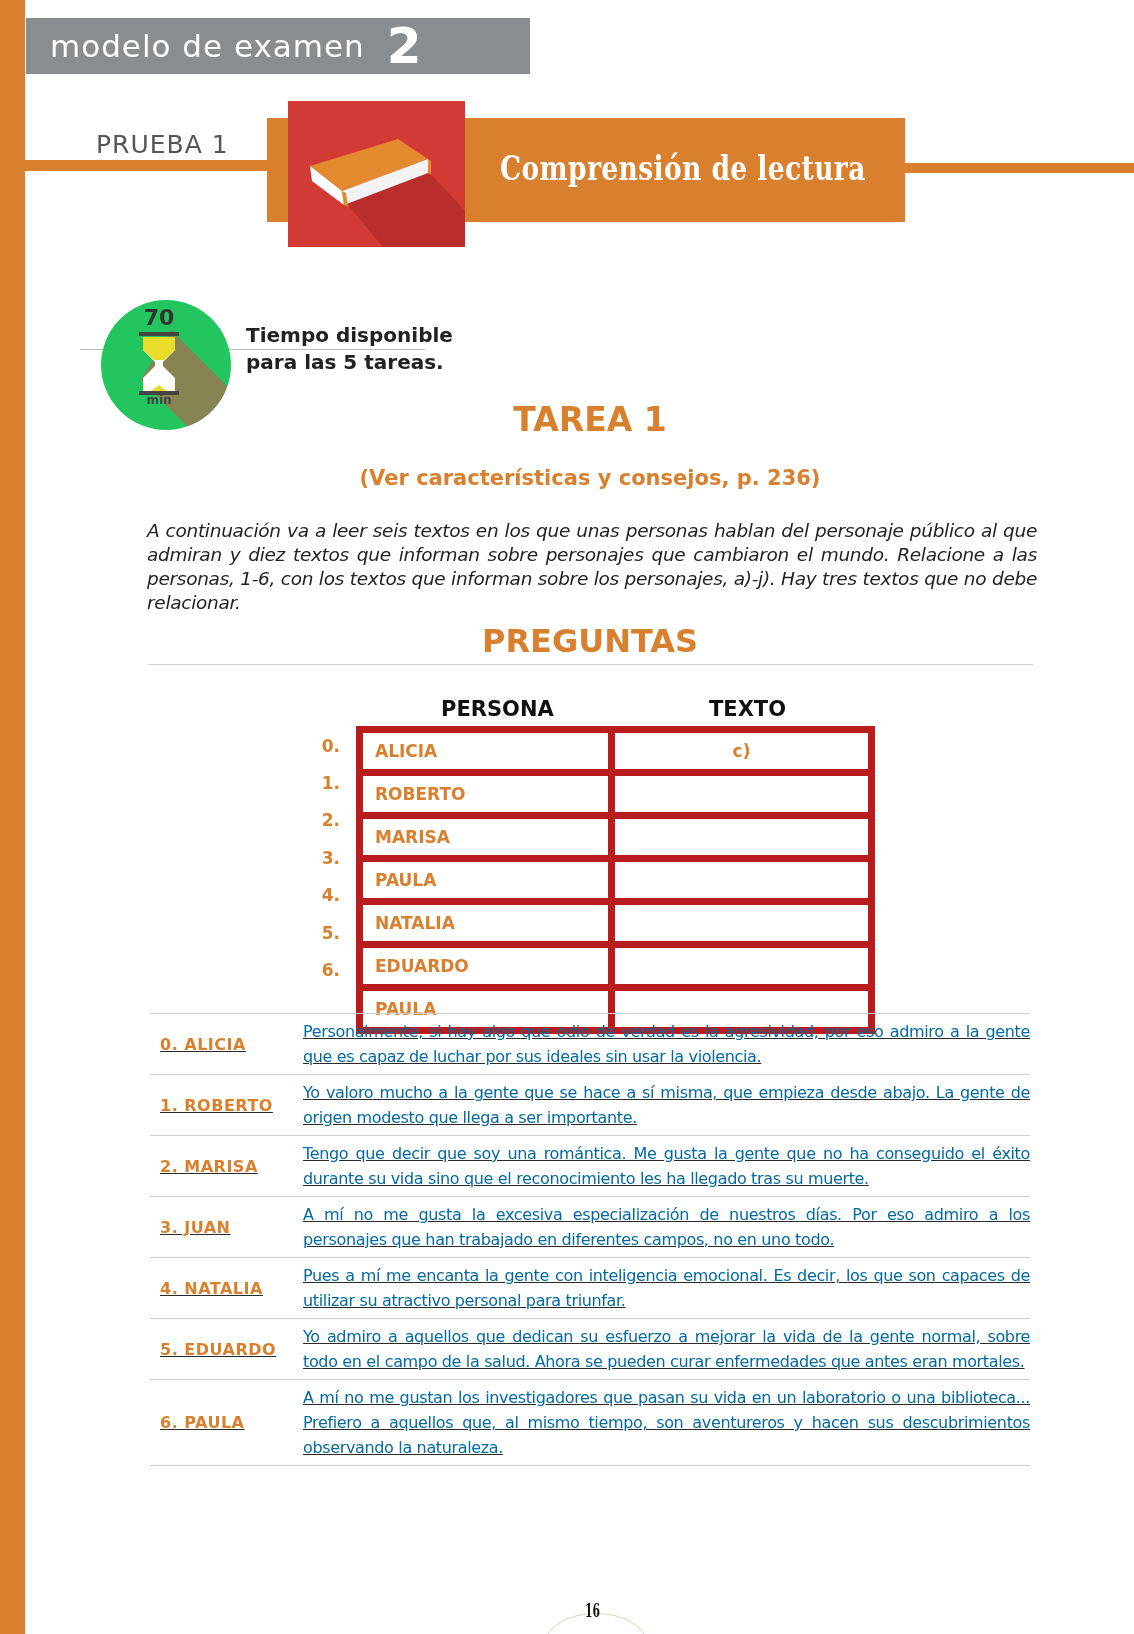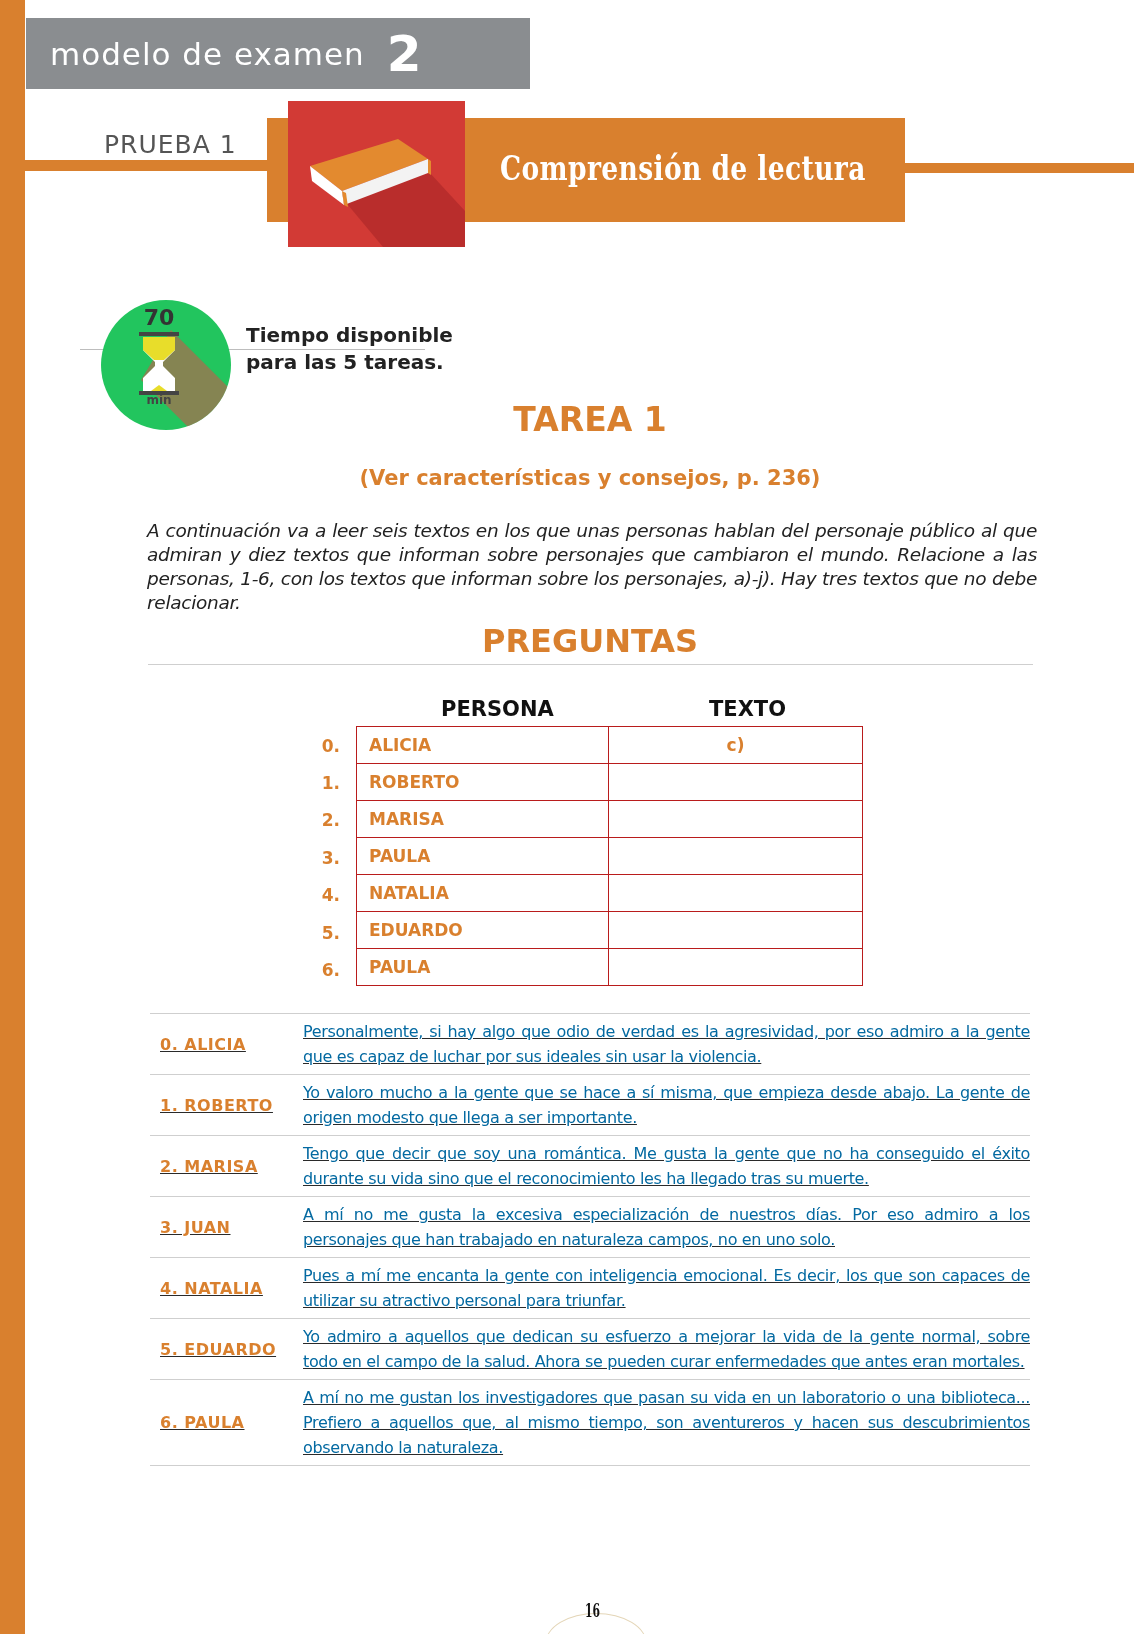"modelo de examen" .exam-banner { height: 71px -> 56px }
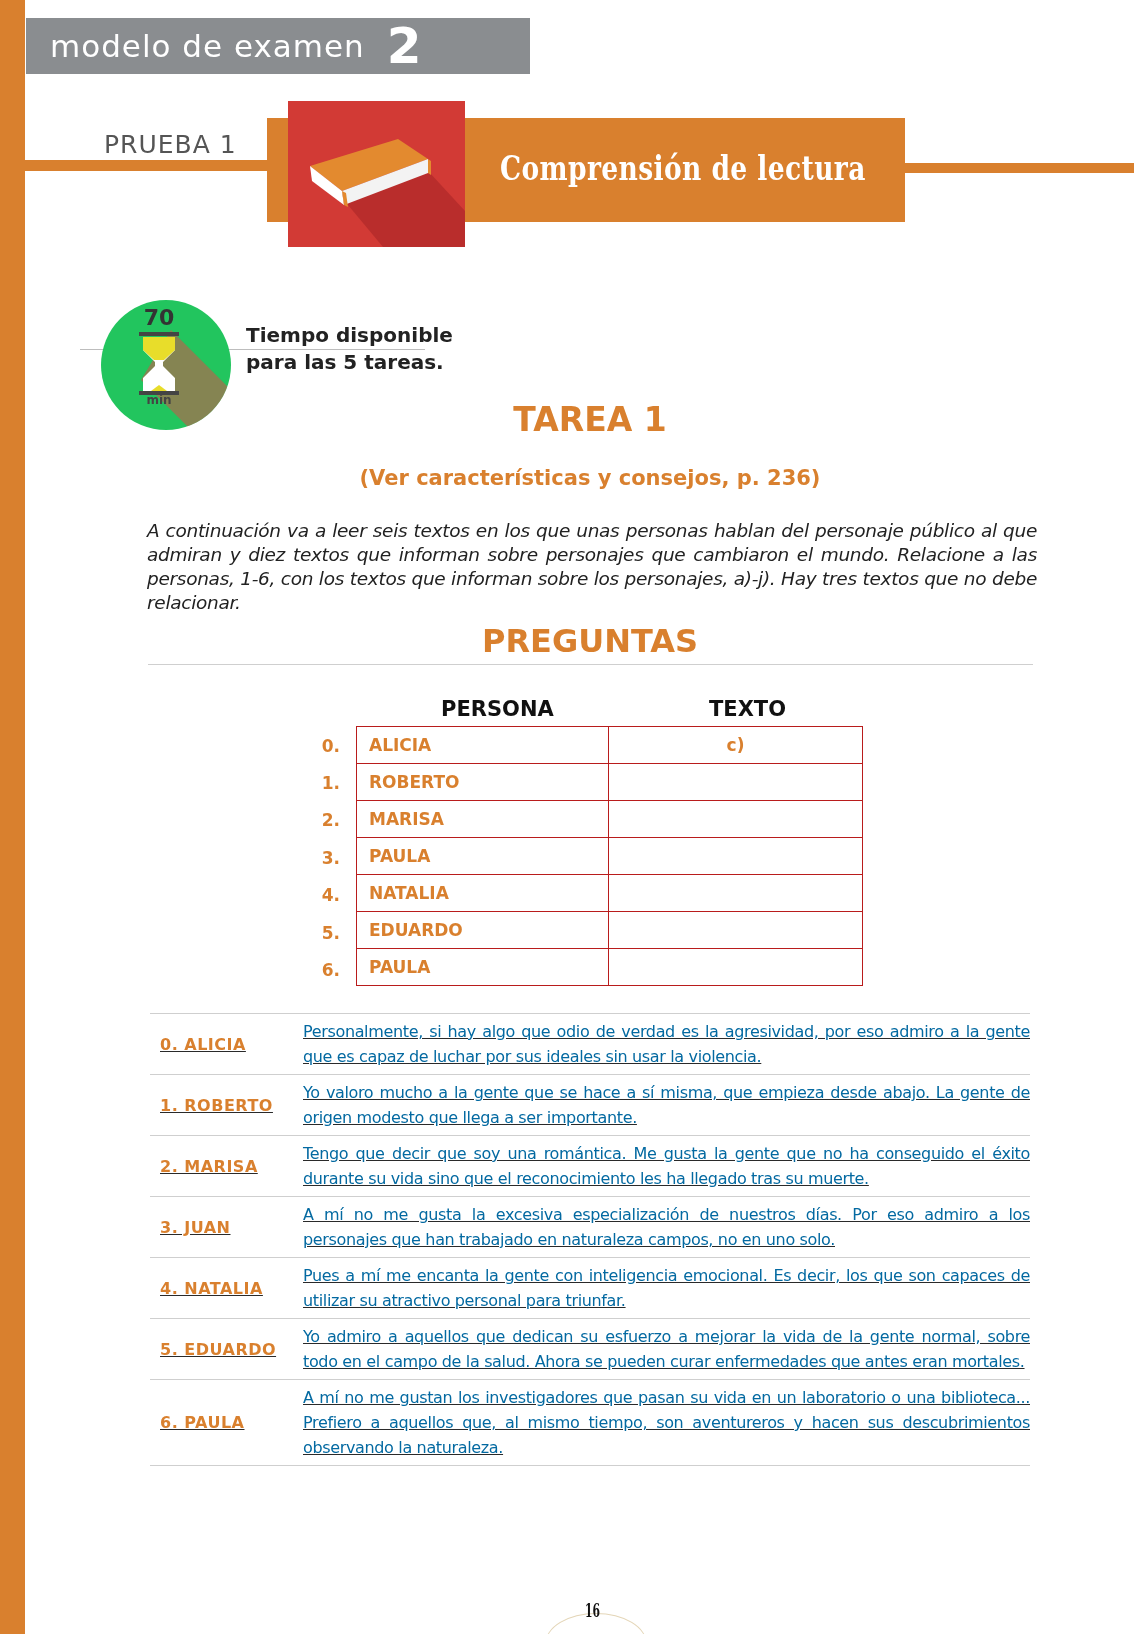"PRUEBA 1" .prueba-label { left: 104px -> 96px }
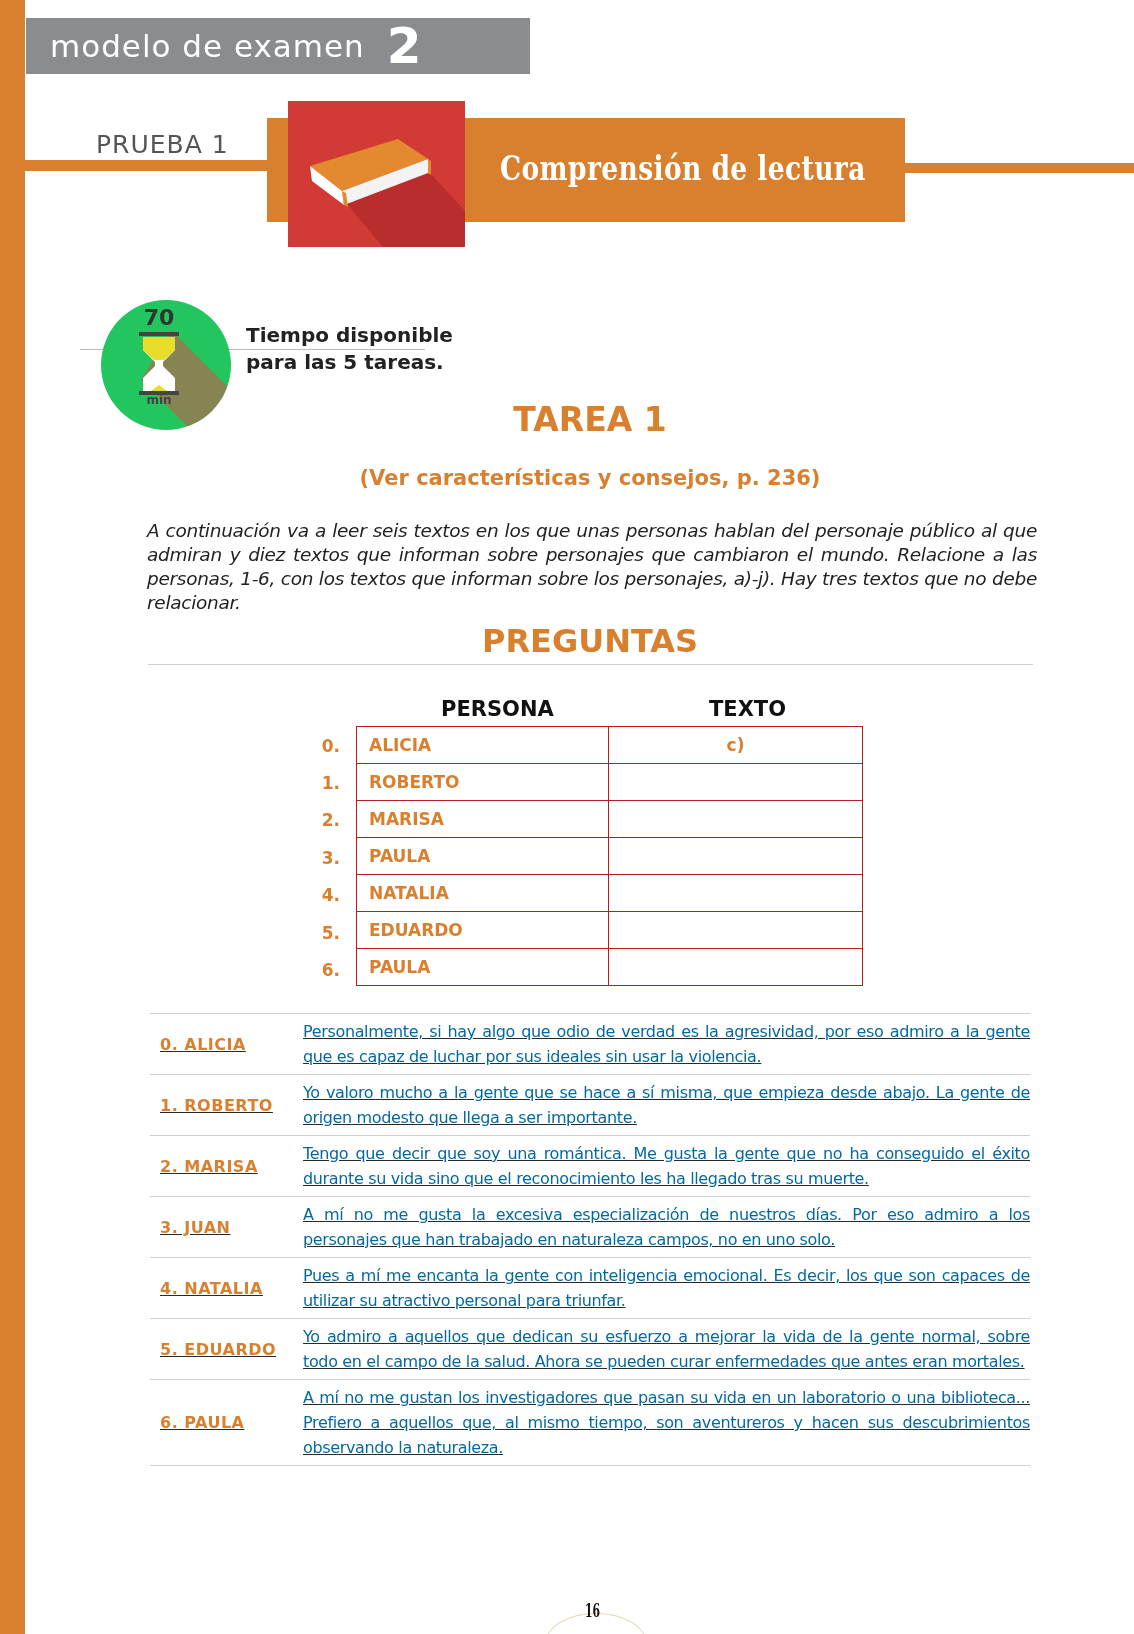"ALICIA" .answer-table td { border: 1px solid #b91c1c -> 7px solid #b91c1c }
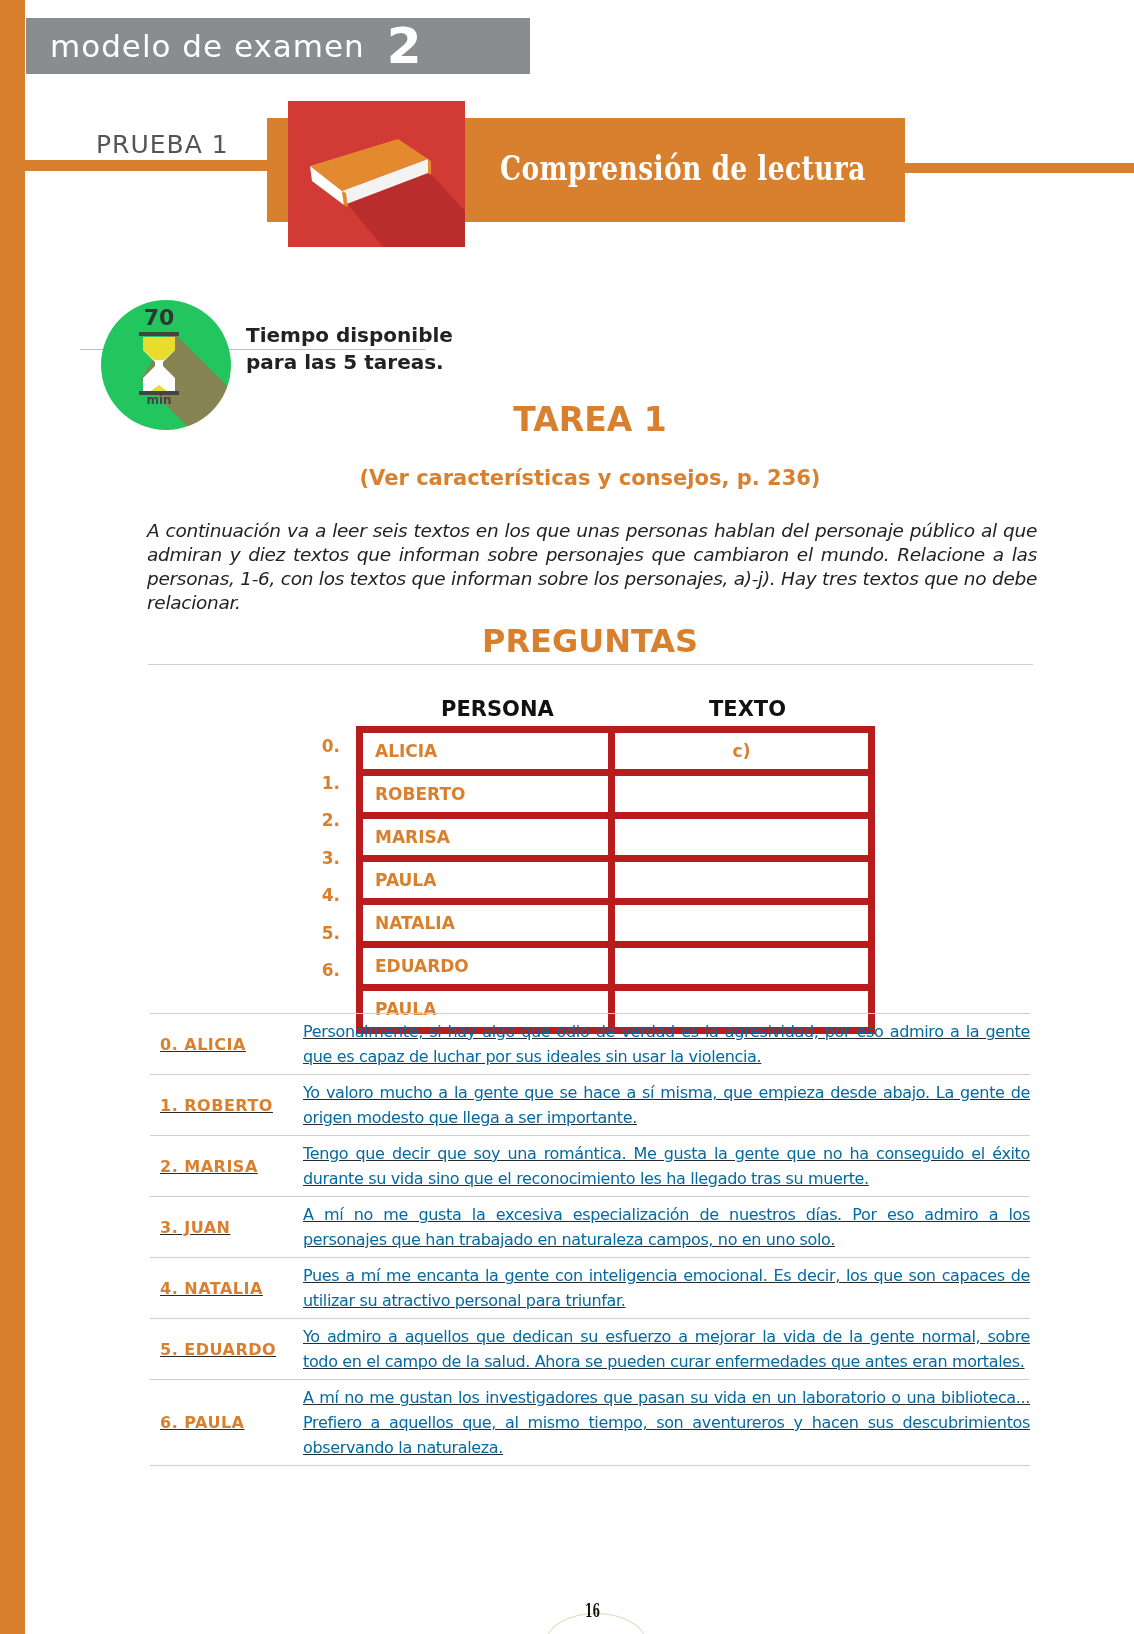"A mí no me gusta" div.what { text: naturaleza campos, no en uno solo -> diferentes campos, no en uno todo }
